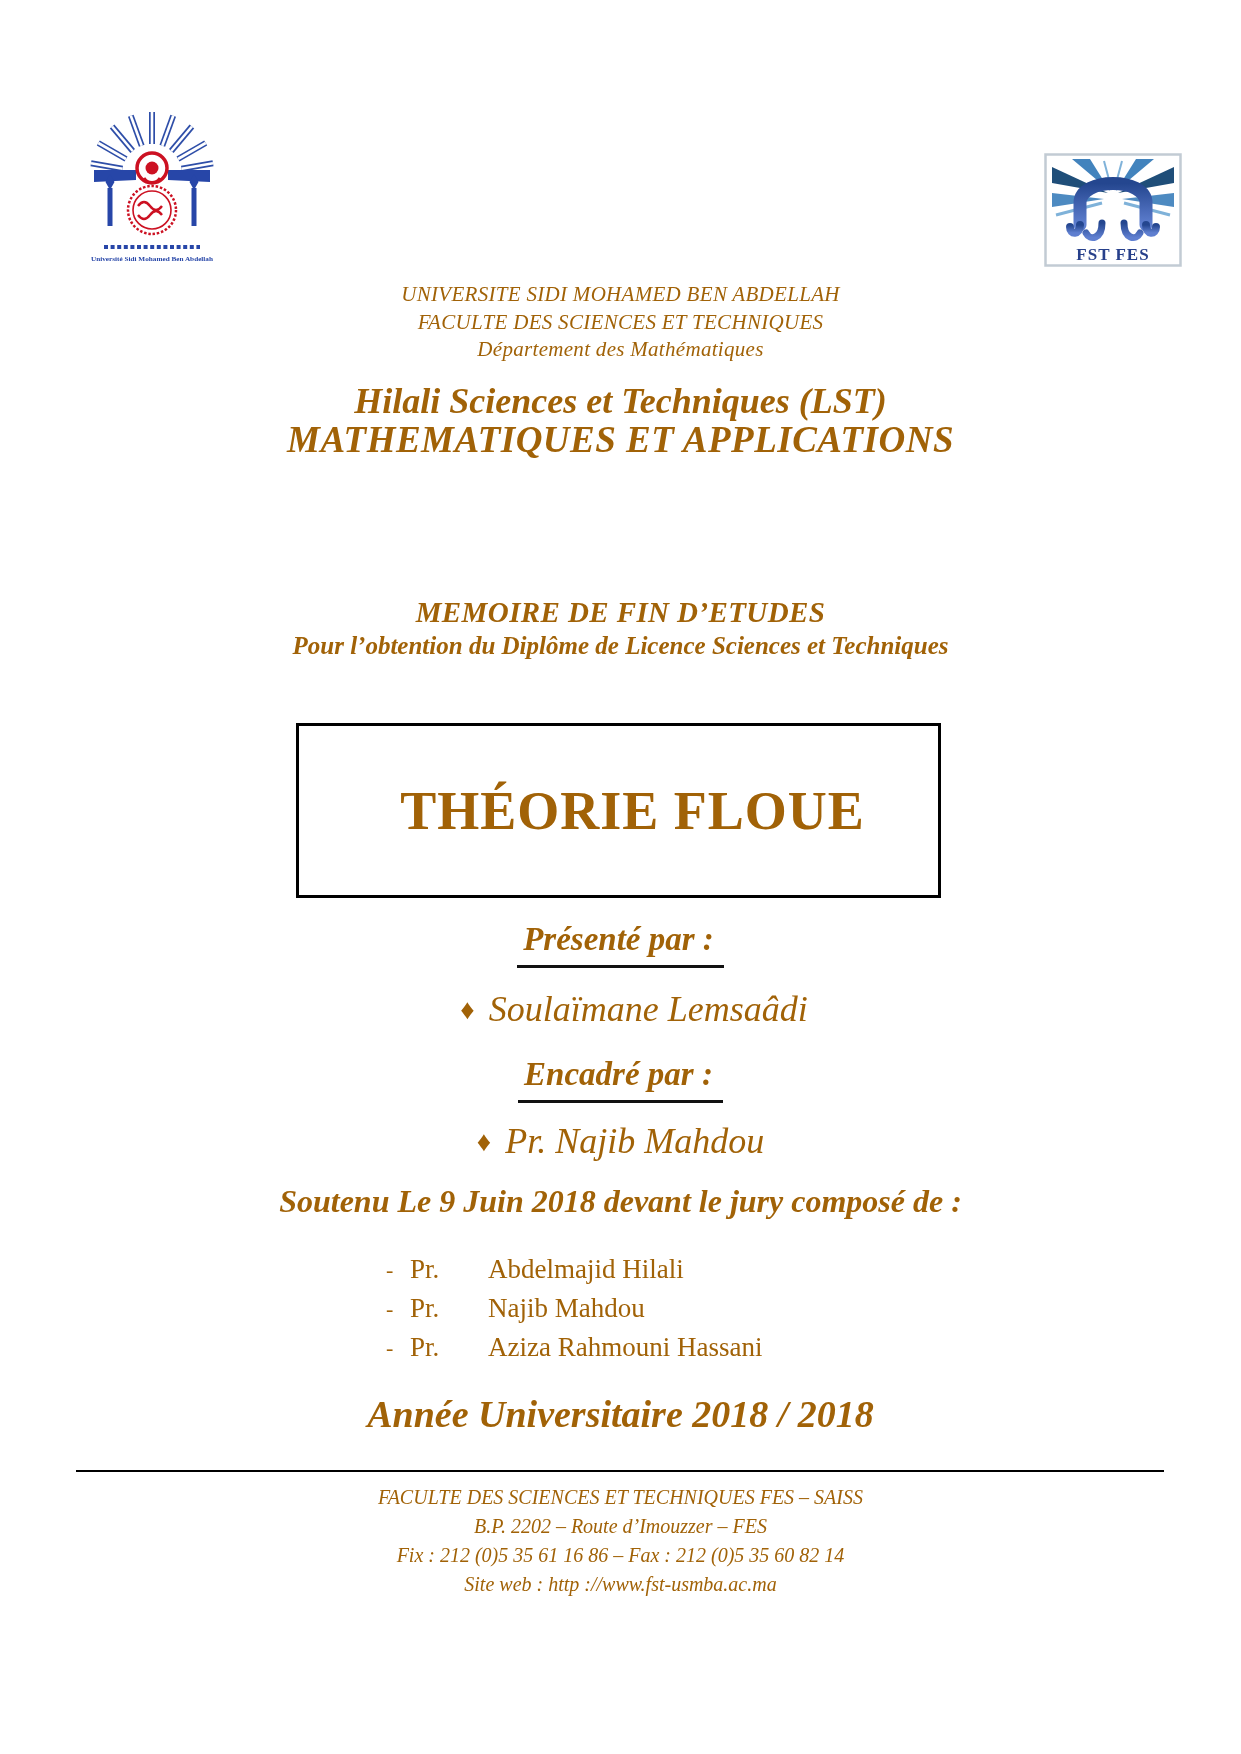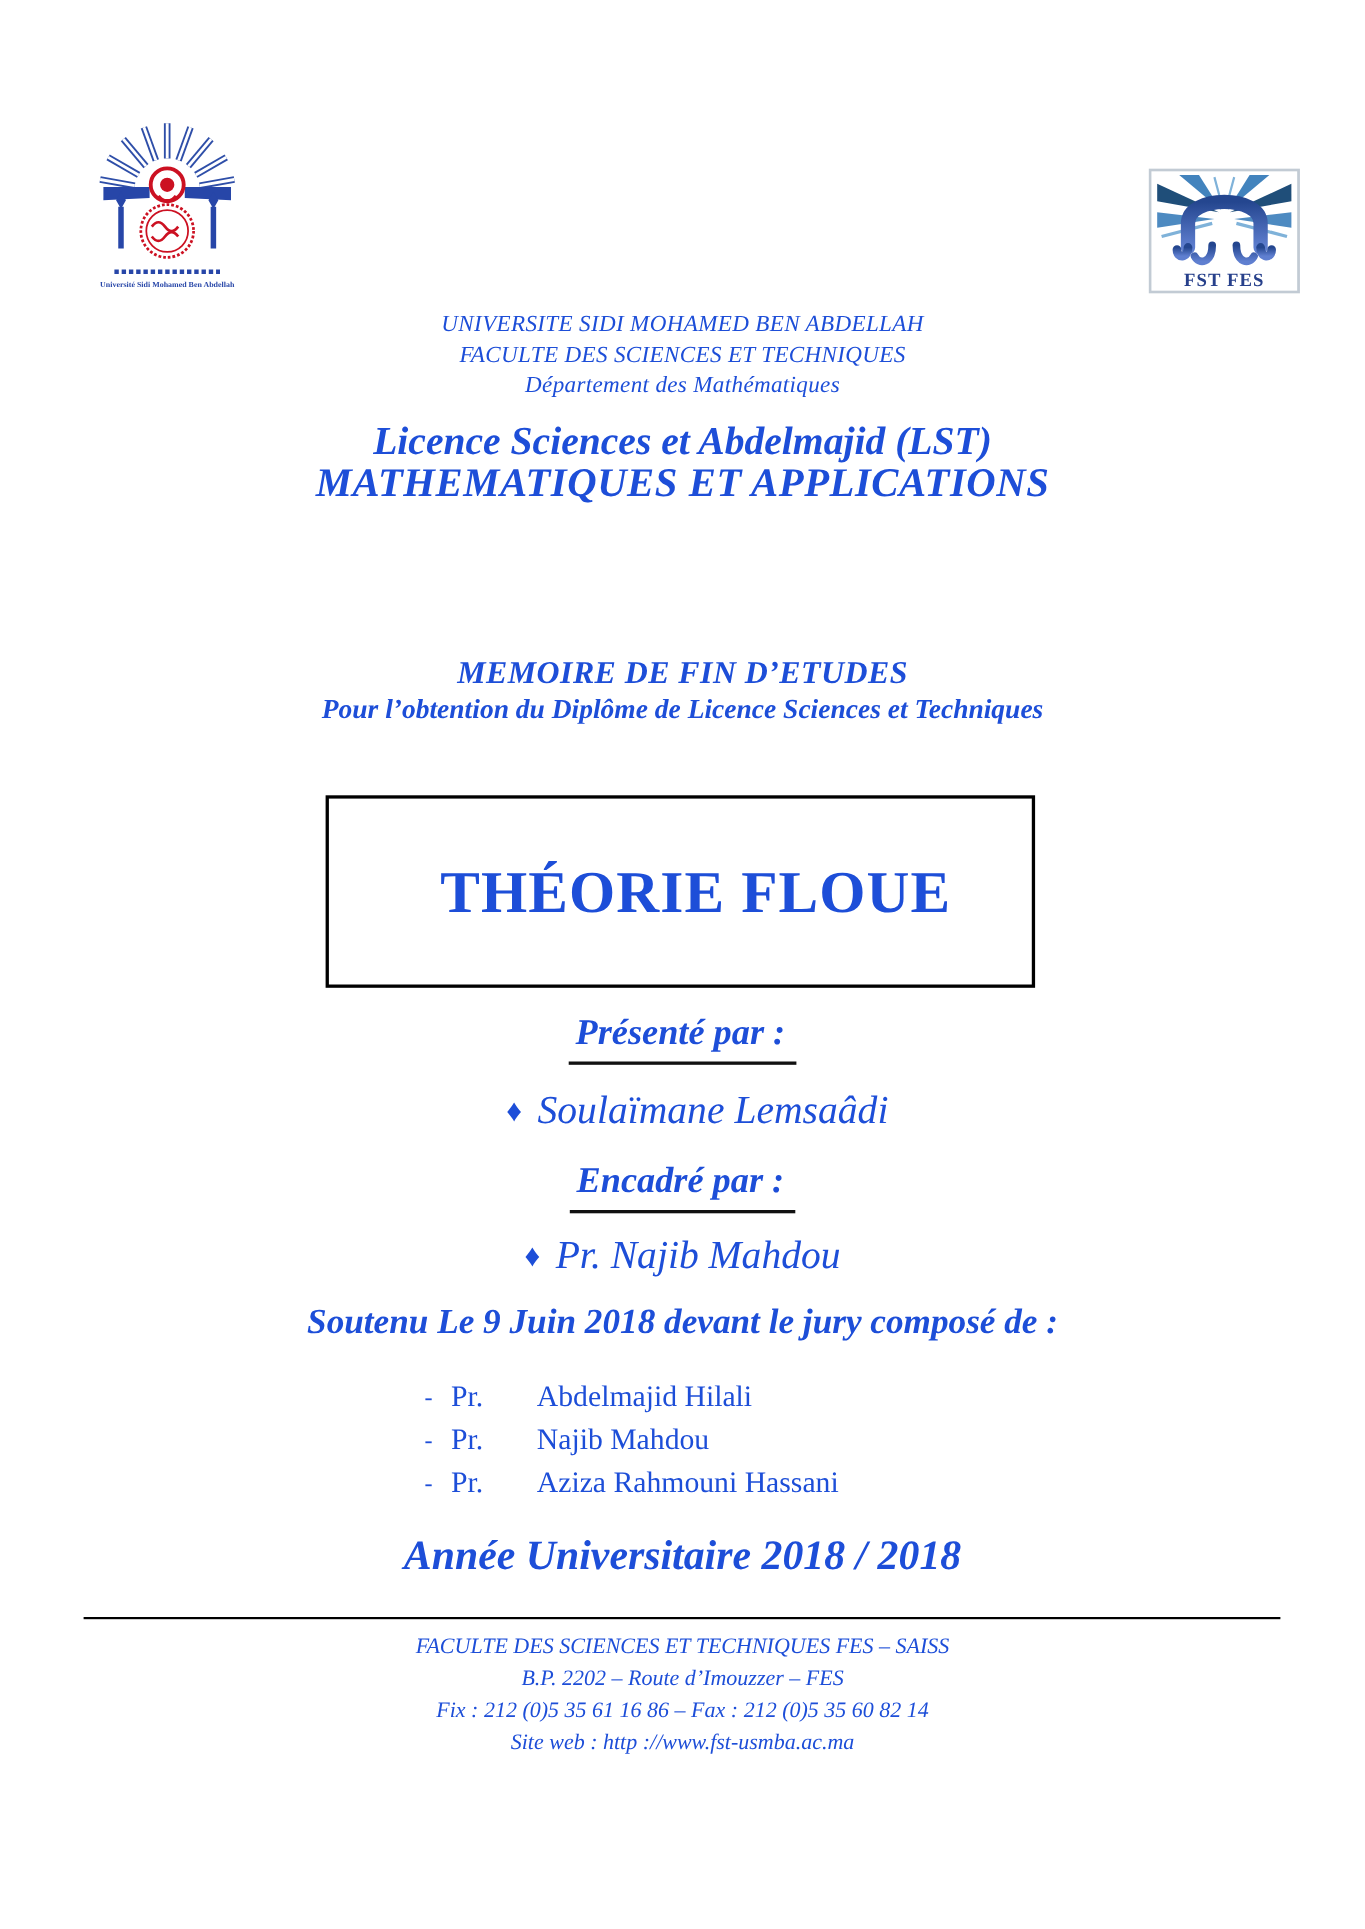"Université Sidi Mohamed Ben Abdellah" .page { color: #1d4ed8 -> #a16207 }
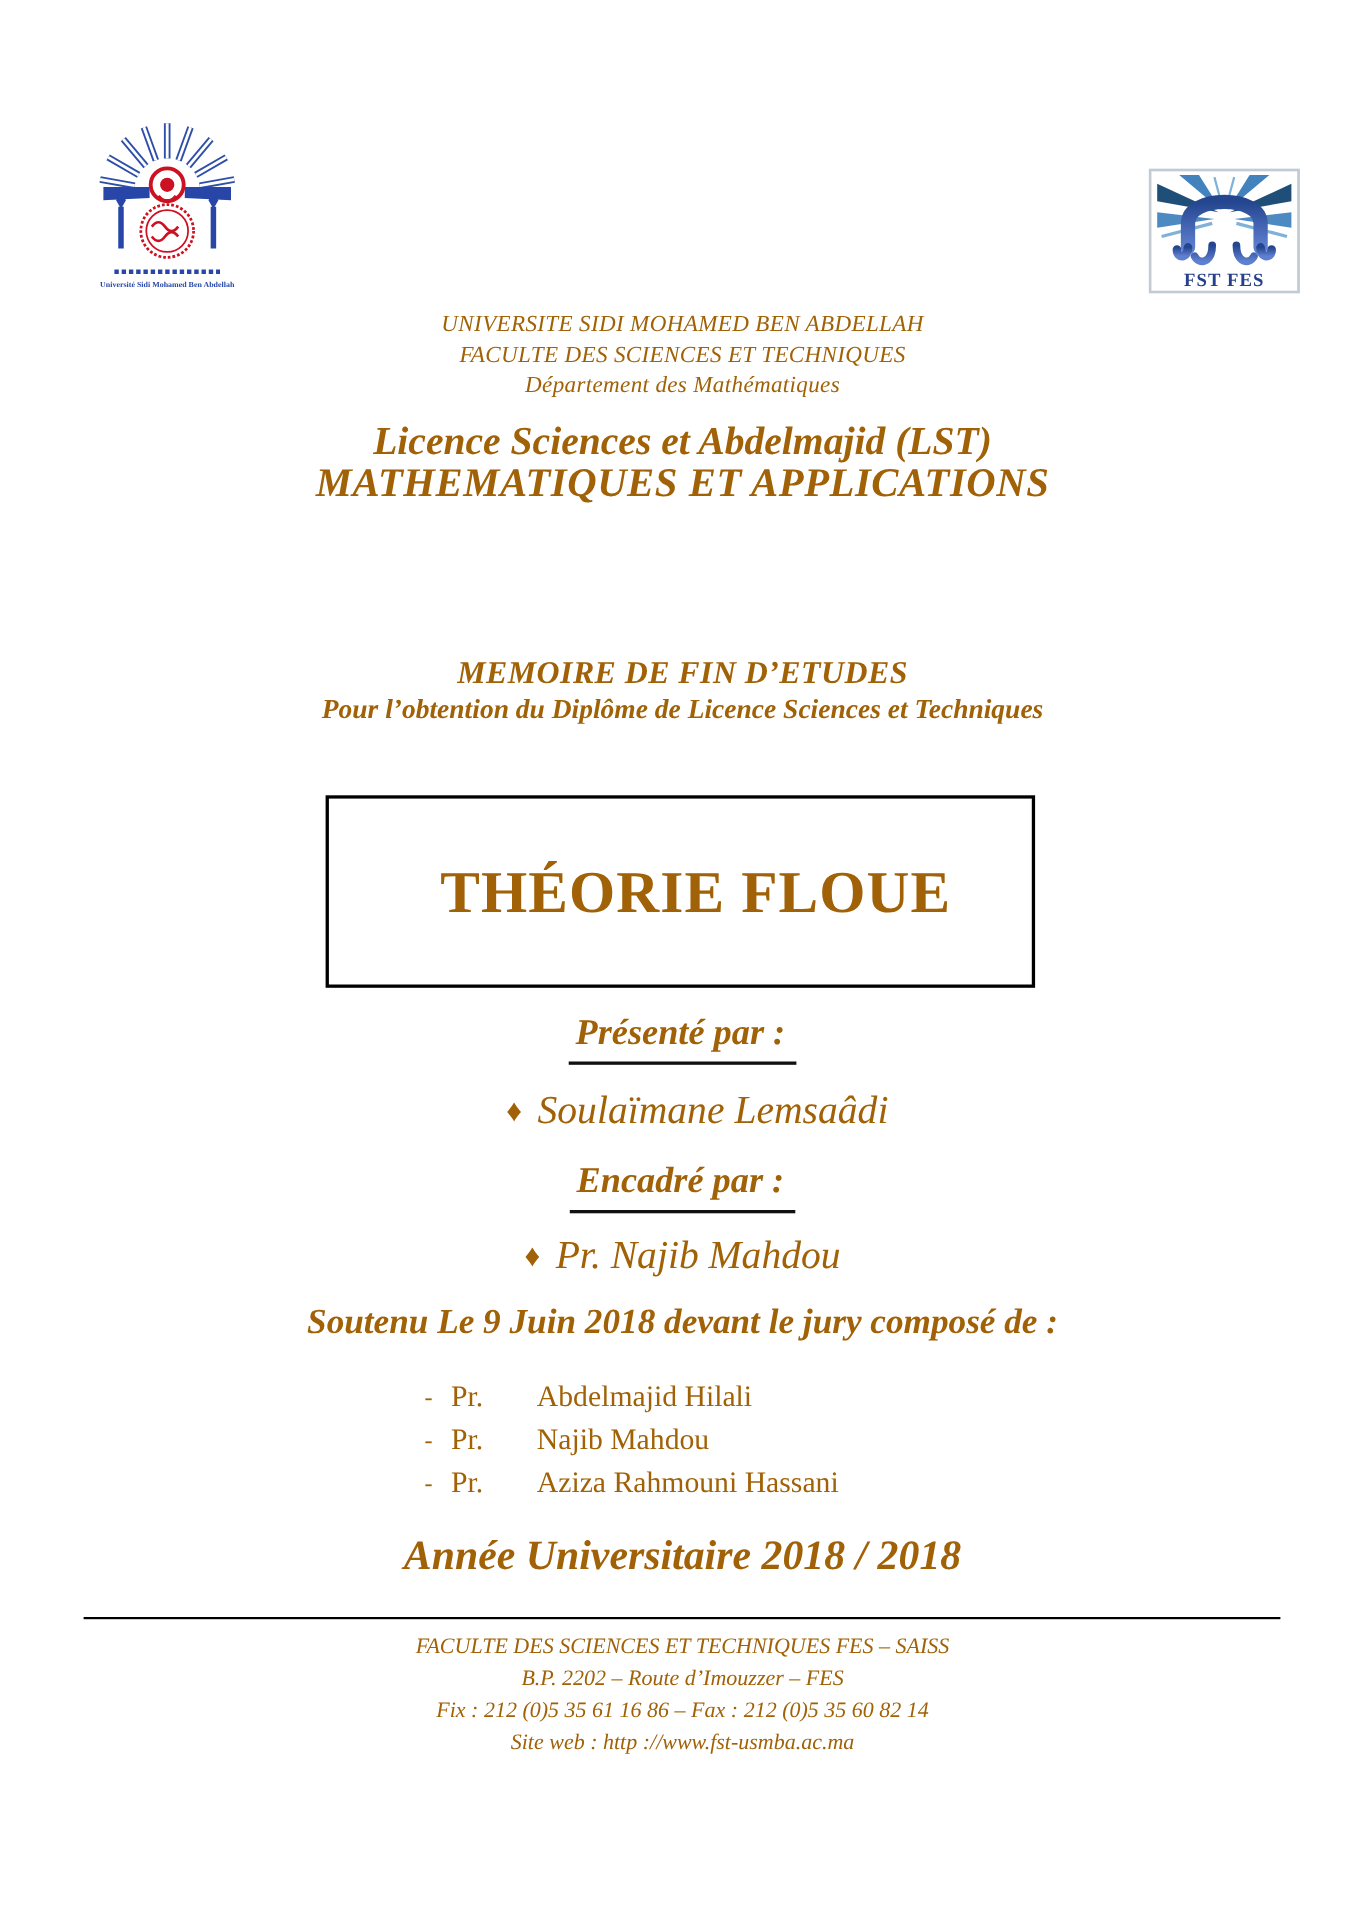"Licence Sciences et Abdelmajid (LST)" div.abs { text: Licence Sciences et Abdelmajid -> Hilali Sciences et Techniques }
